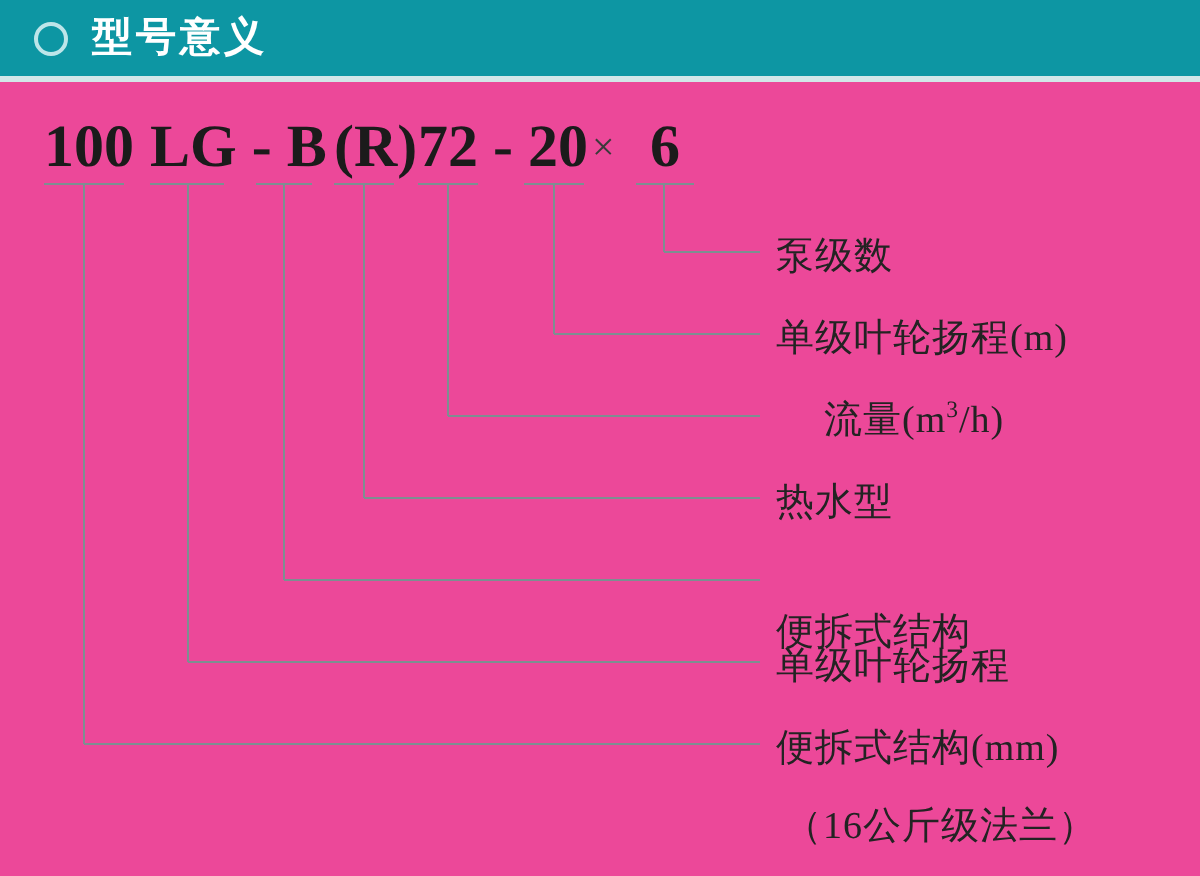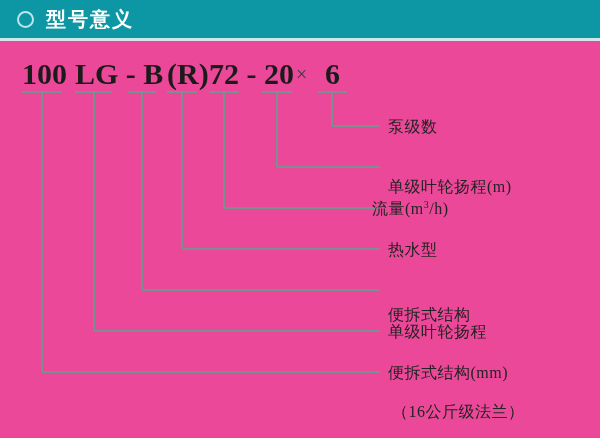"泵级数" .label { font-size: 16px -> 19px }
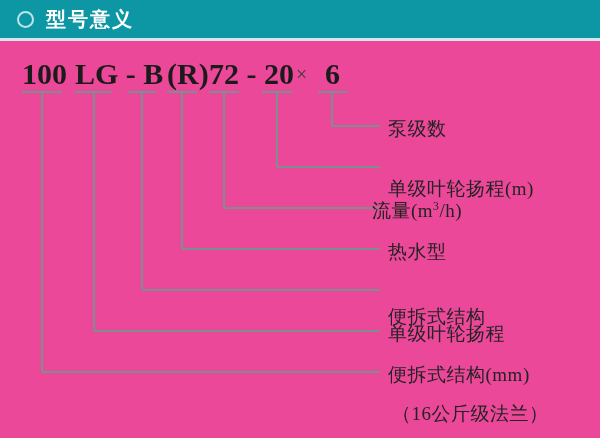"单级叶轮扬程(m)" div.label { margin-top: 19px -> none }
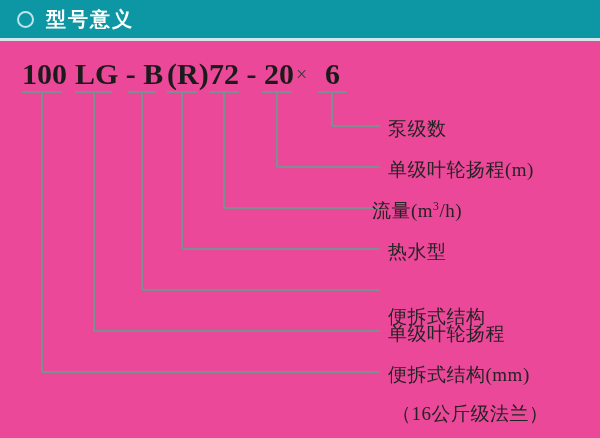"流量(m3/h)" div.label { left: 372px -> 412px }
